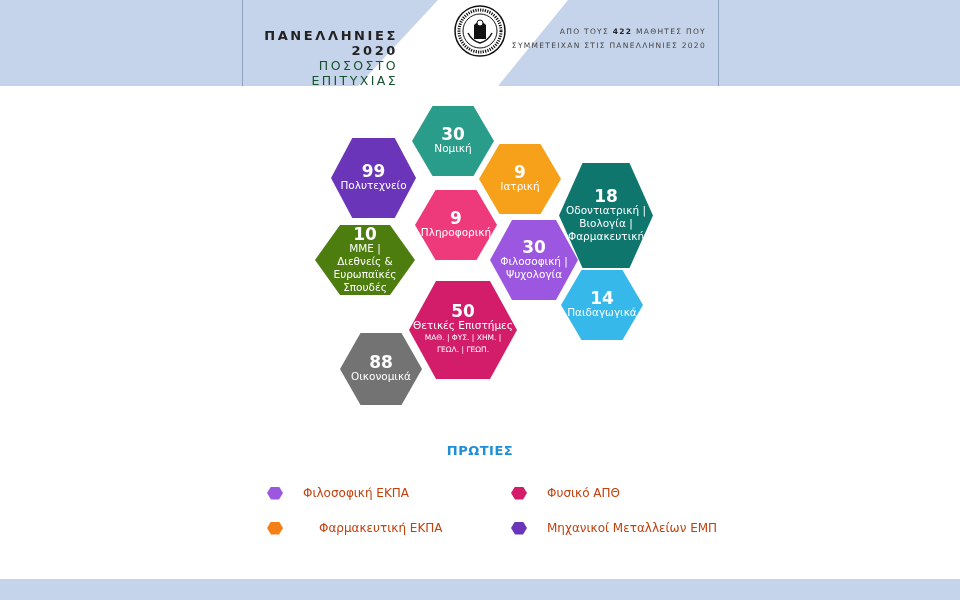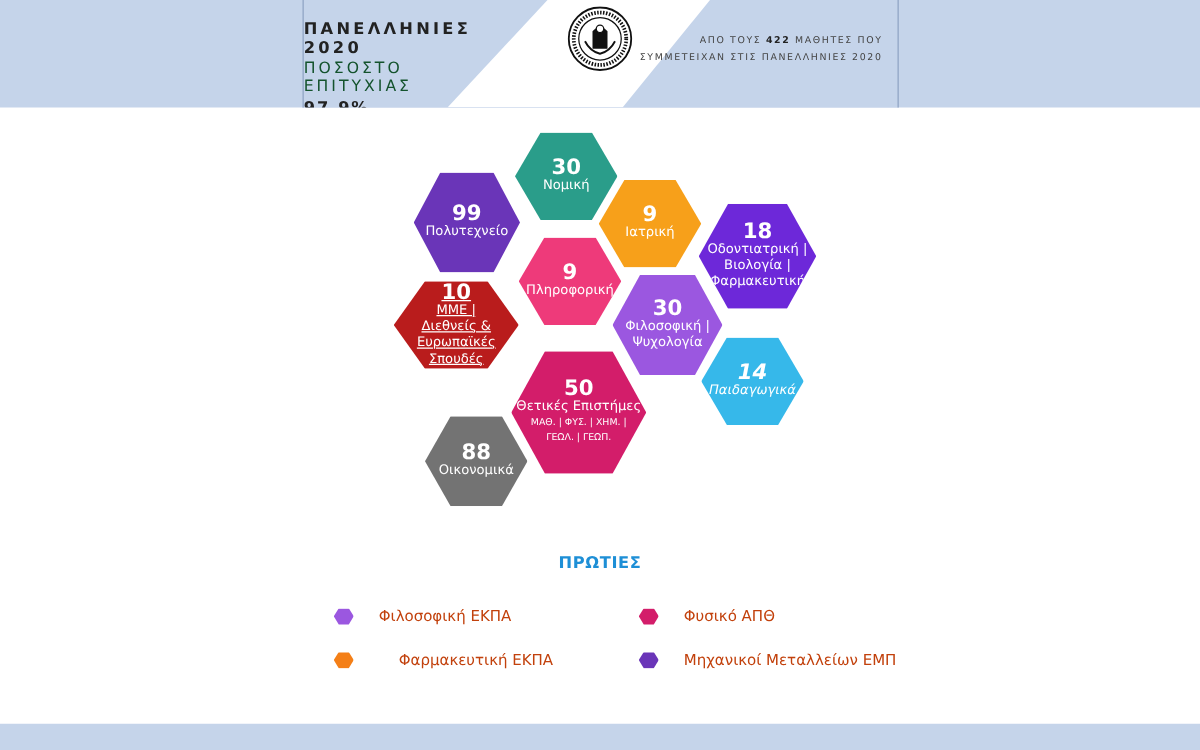"ΠΑΝΕΛΛΗΝΙΕΣ 2020" .hdr-left { text-align: left -> right; top: 16px -> 28px }
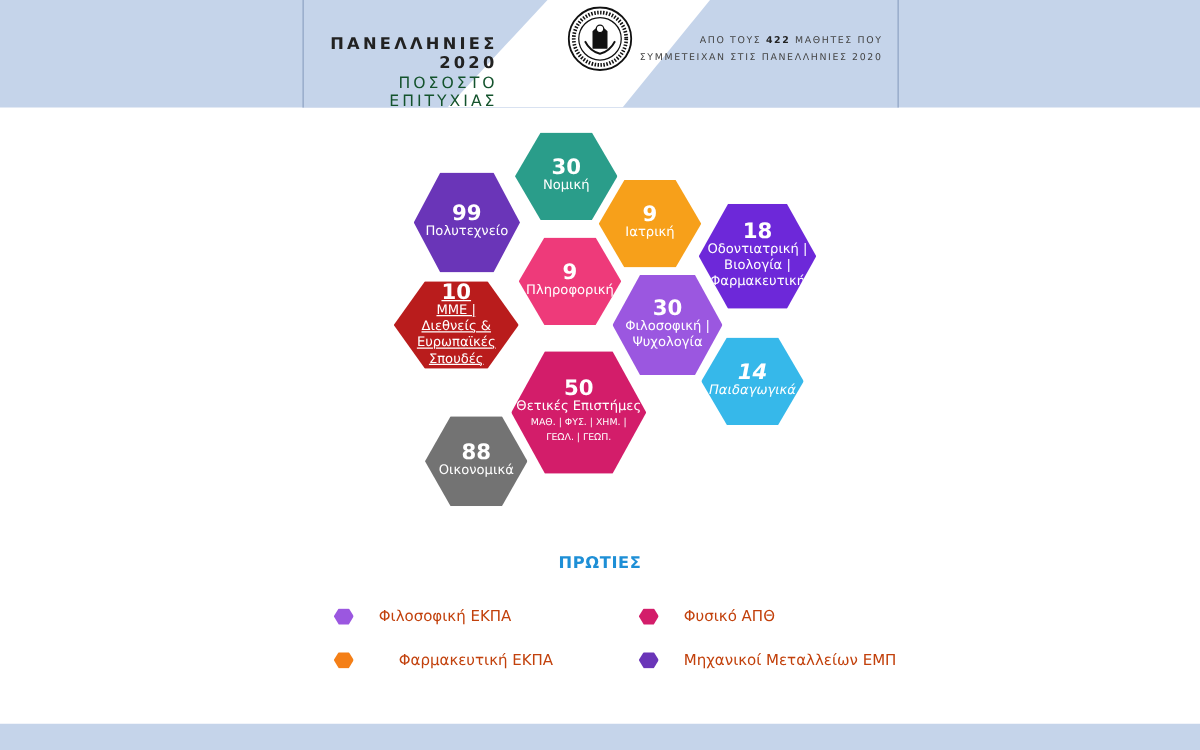"18" div.hex { background: #6d28d9 -> #0f766e; height: 84px -> 105px }
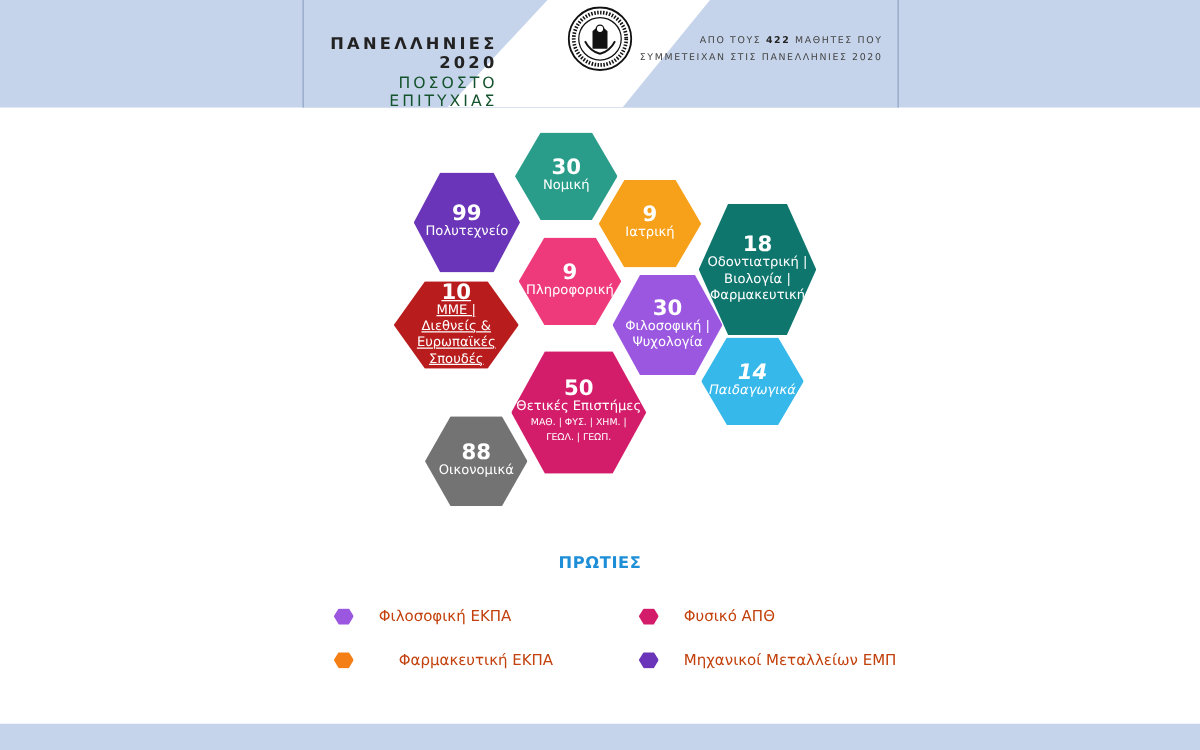"10" div.hex { background: #b91c1c -> #4d7c0f; text-decoration: underline -> none }
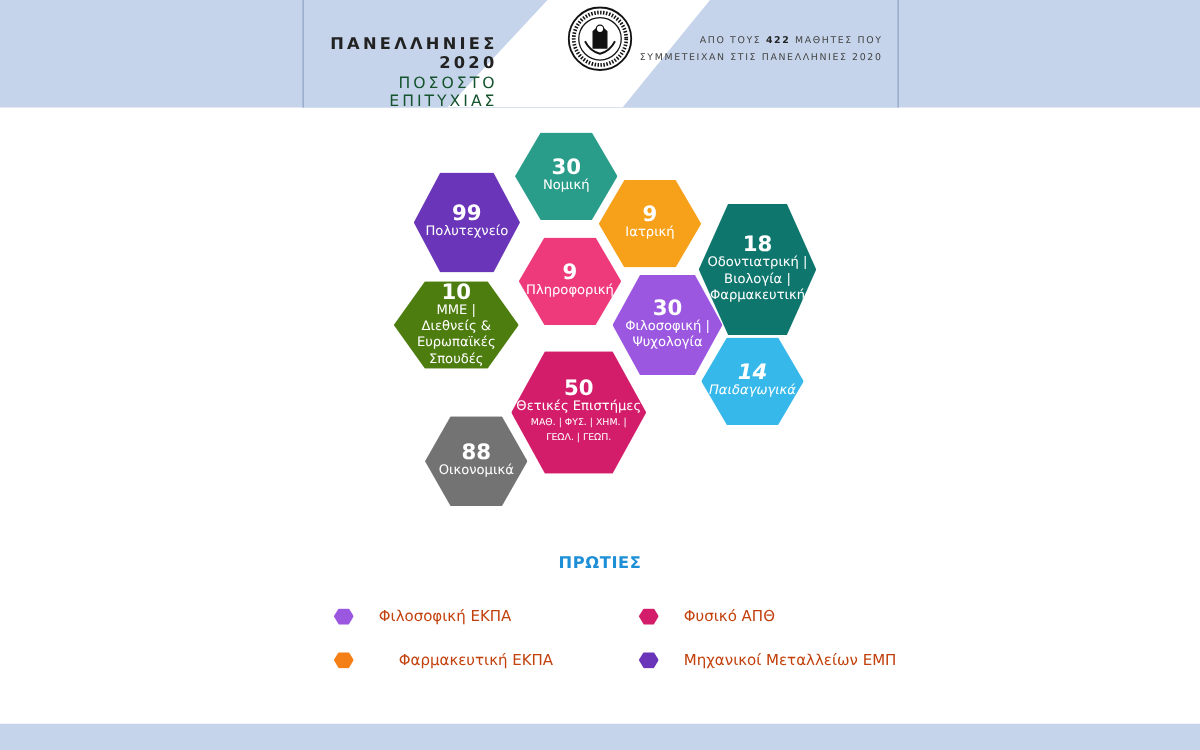"14" div.hex { font-style: italic -> none }
